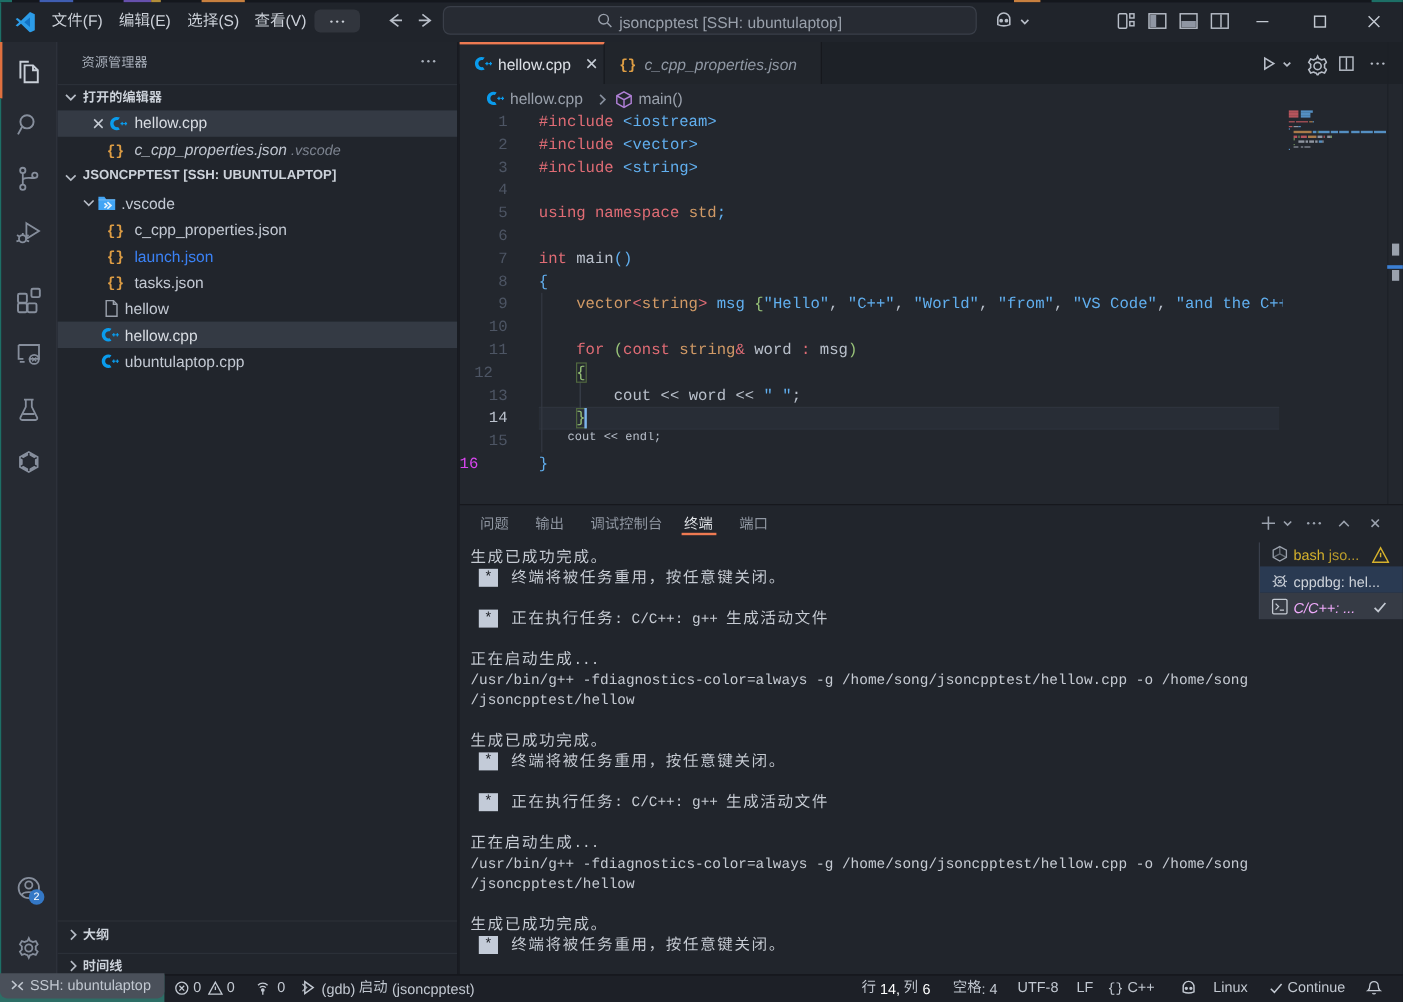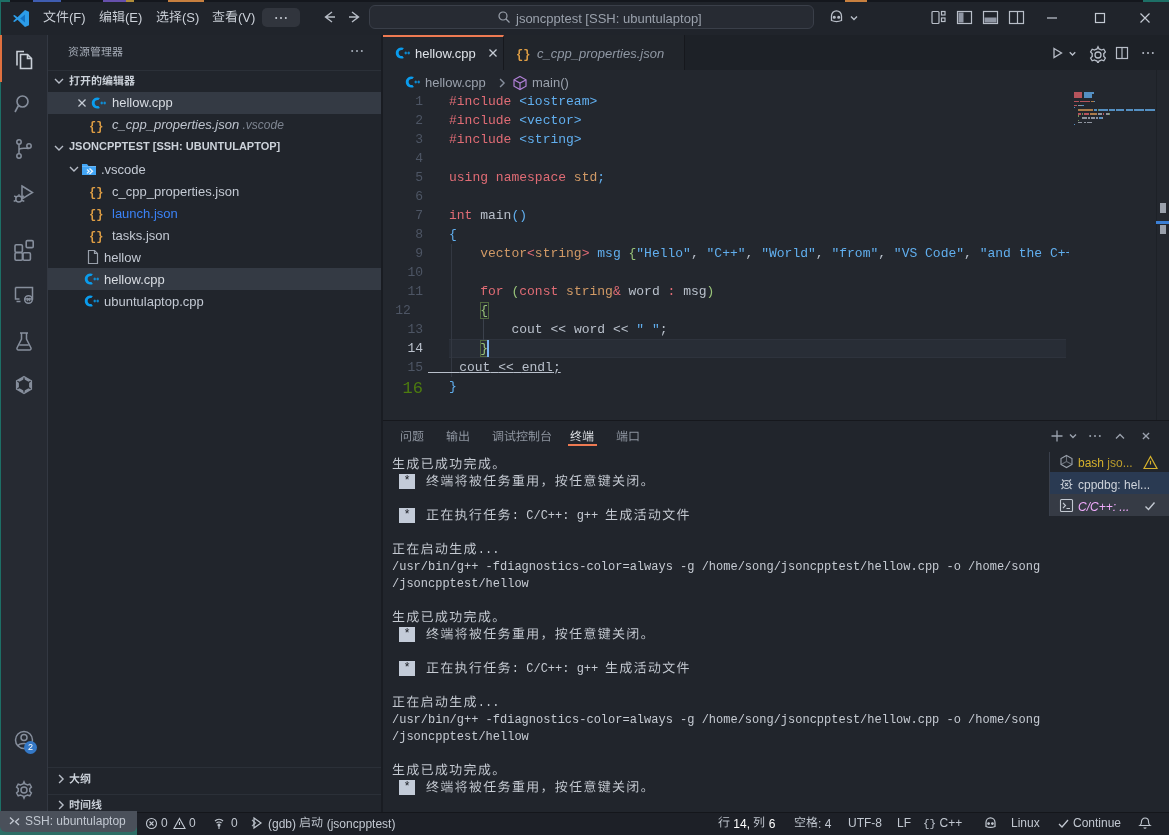"cout << endl;" div.abs { font-size: 13px -> 10px; left: 428px -> 449px; text-decoration: underline -> none }
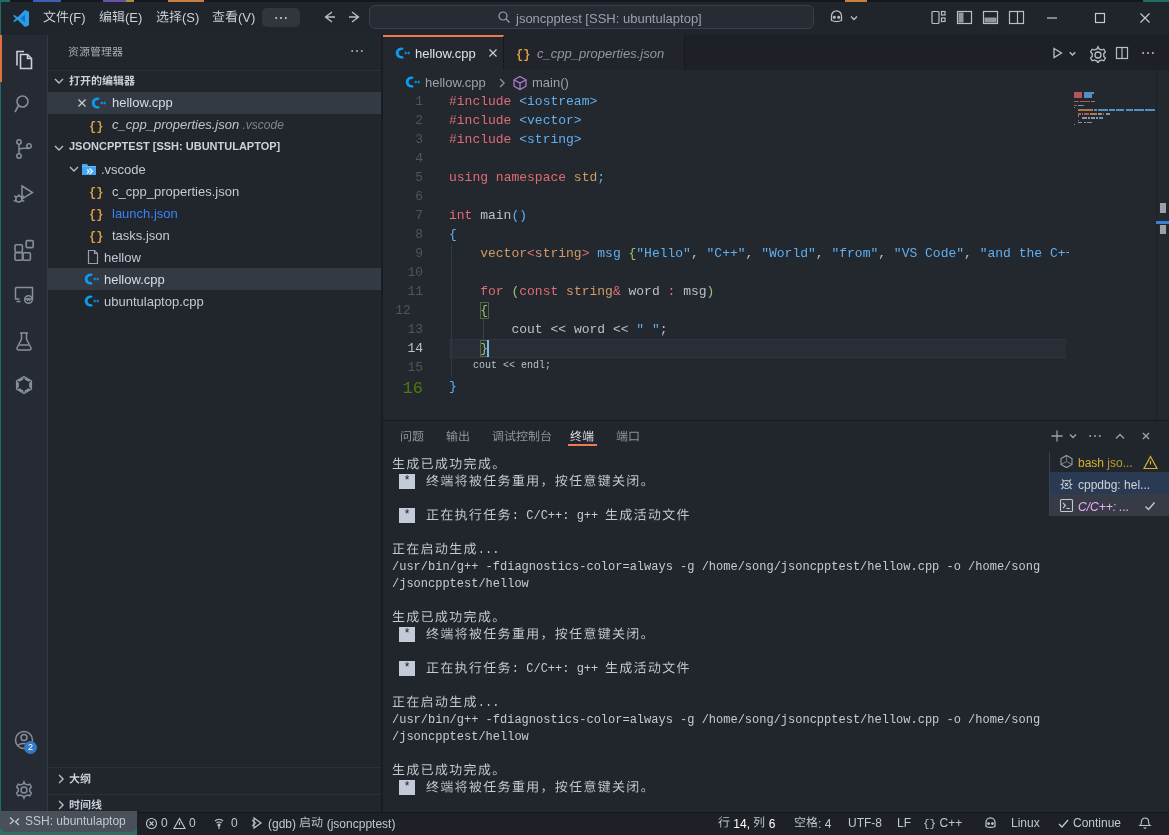"16" div.abs { color: #4d7c0f -> #d946ef; font-size: 17px -> 13px; text-align: right -> left }
